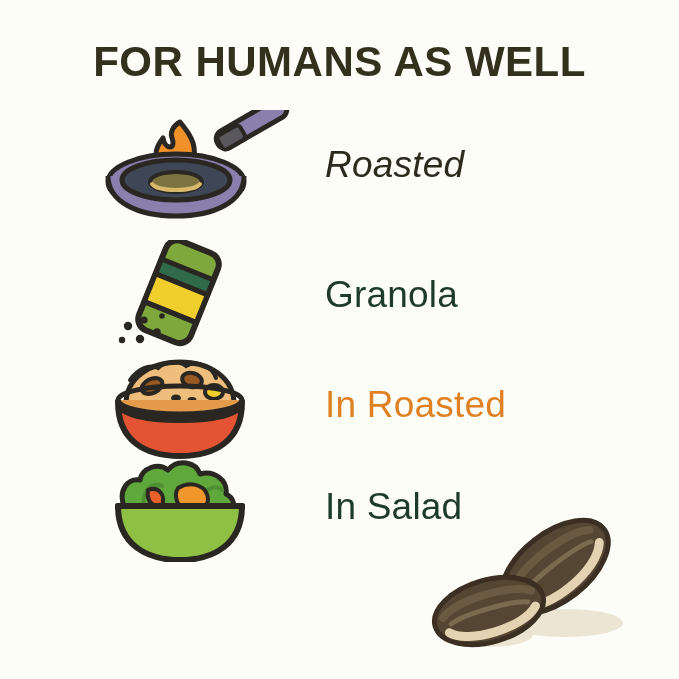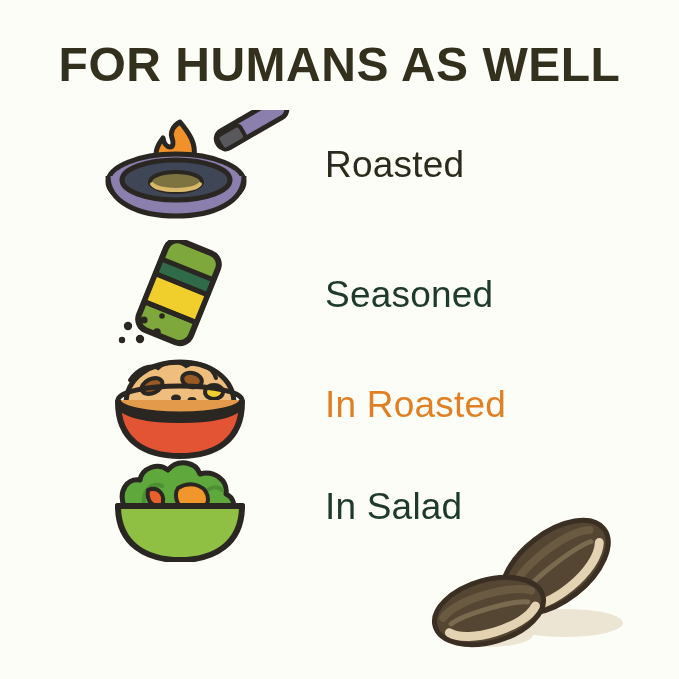"FOR HUMANS AS WELL" .title { font-size: 48px -> 42px }
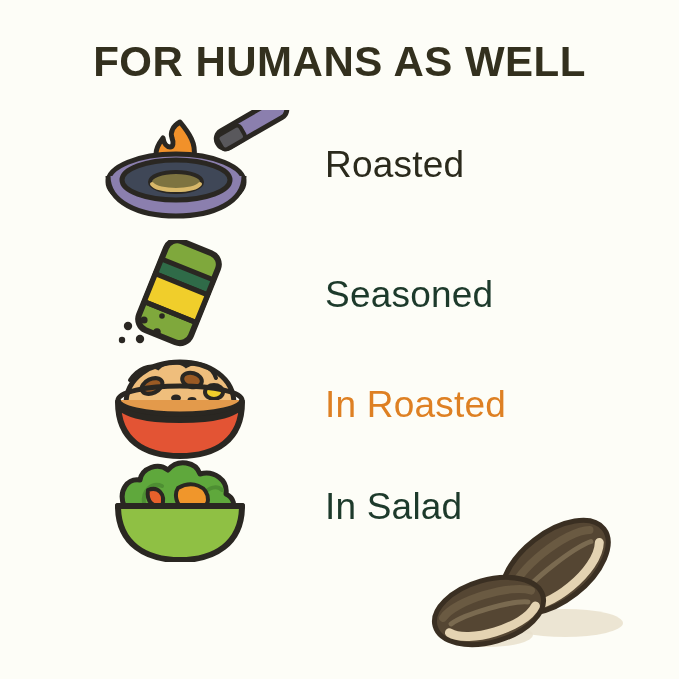"Roasted" #label-roasted { font-style: none -> italic }
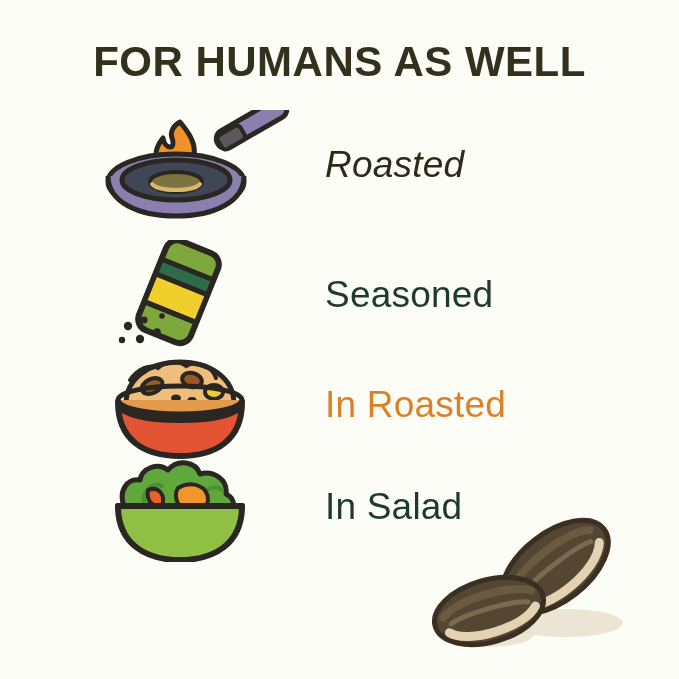"Seasoned" div.row-label { text: Seasoned -> Granola }
